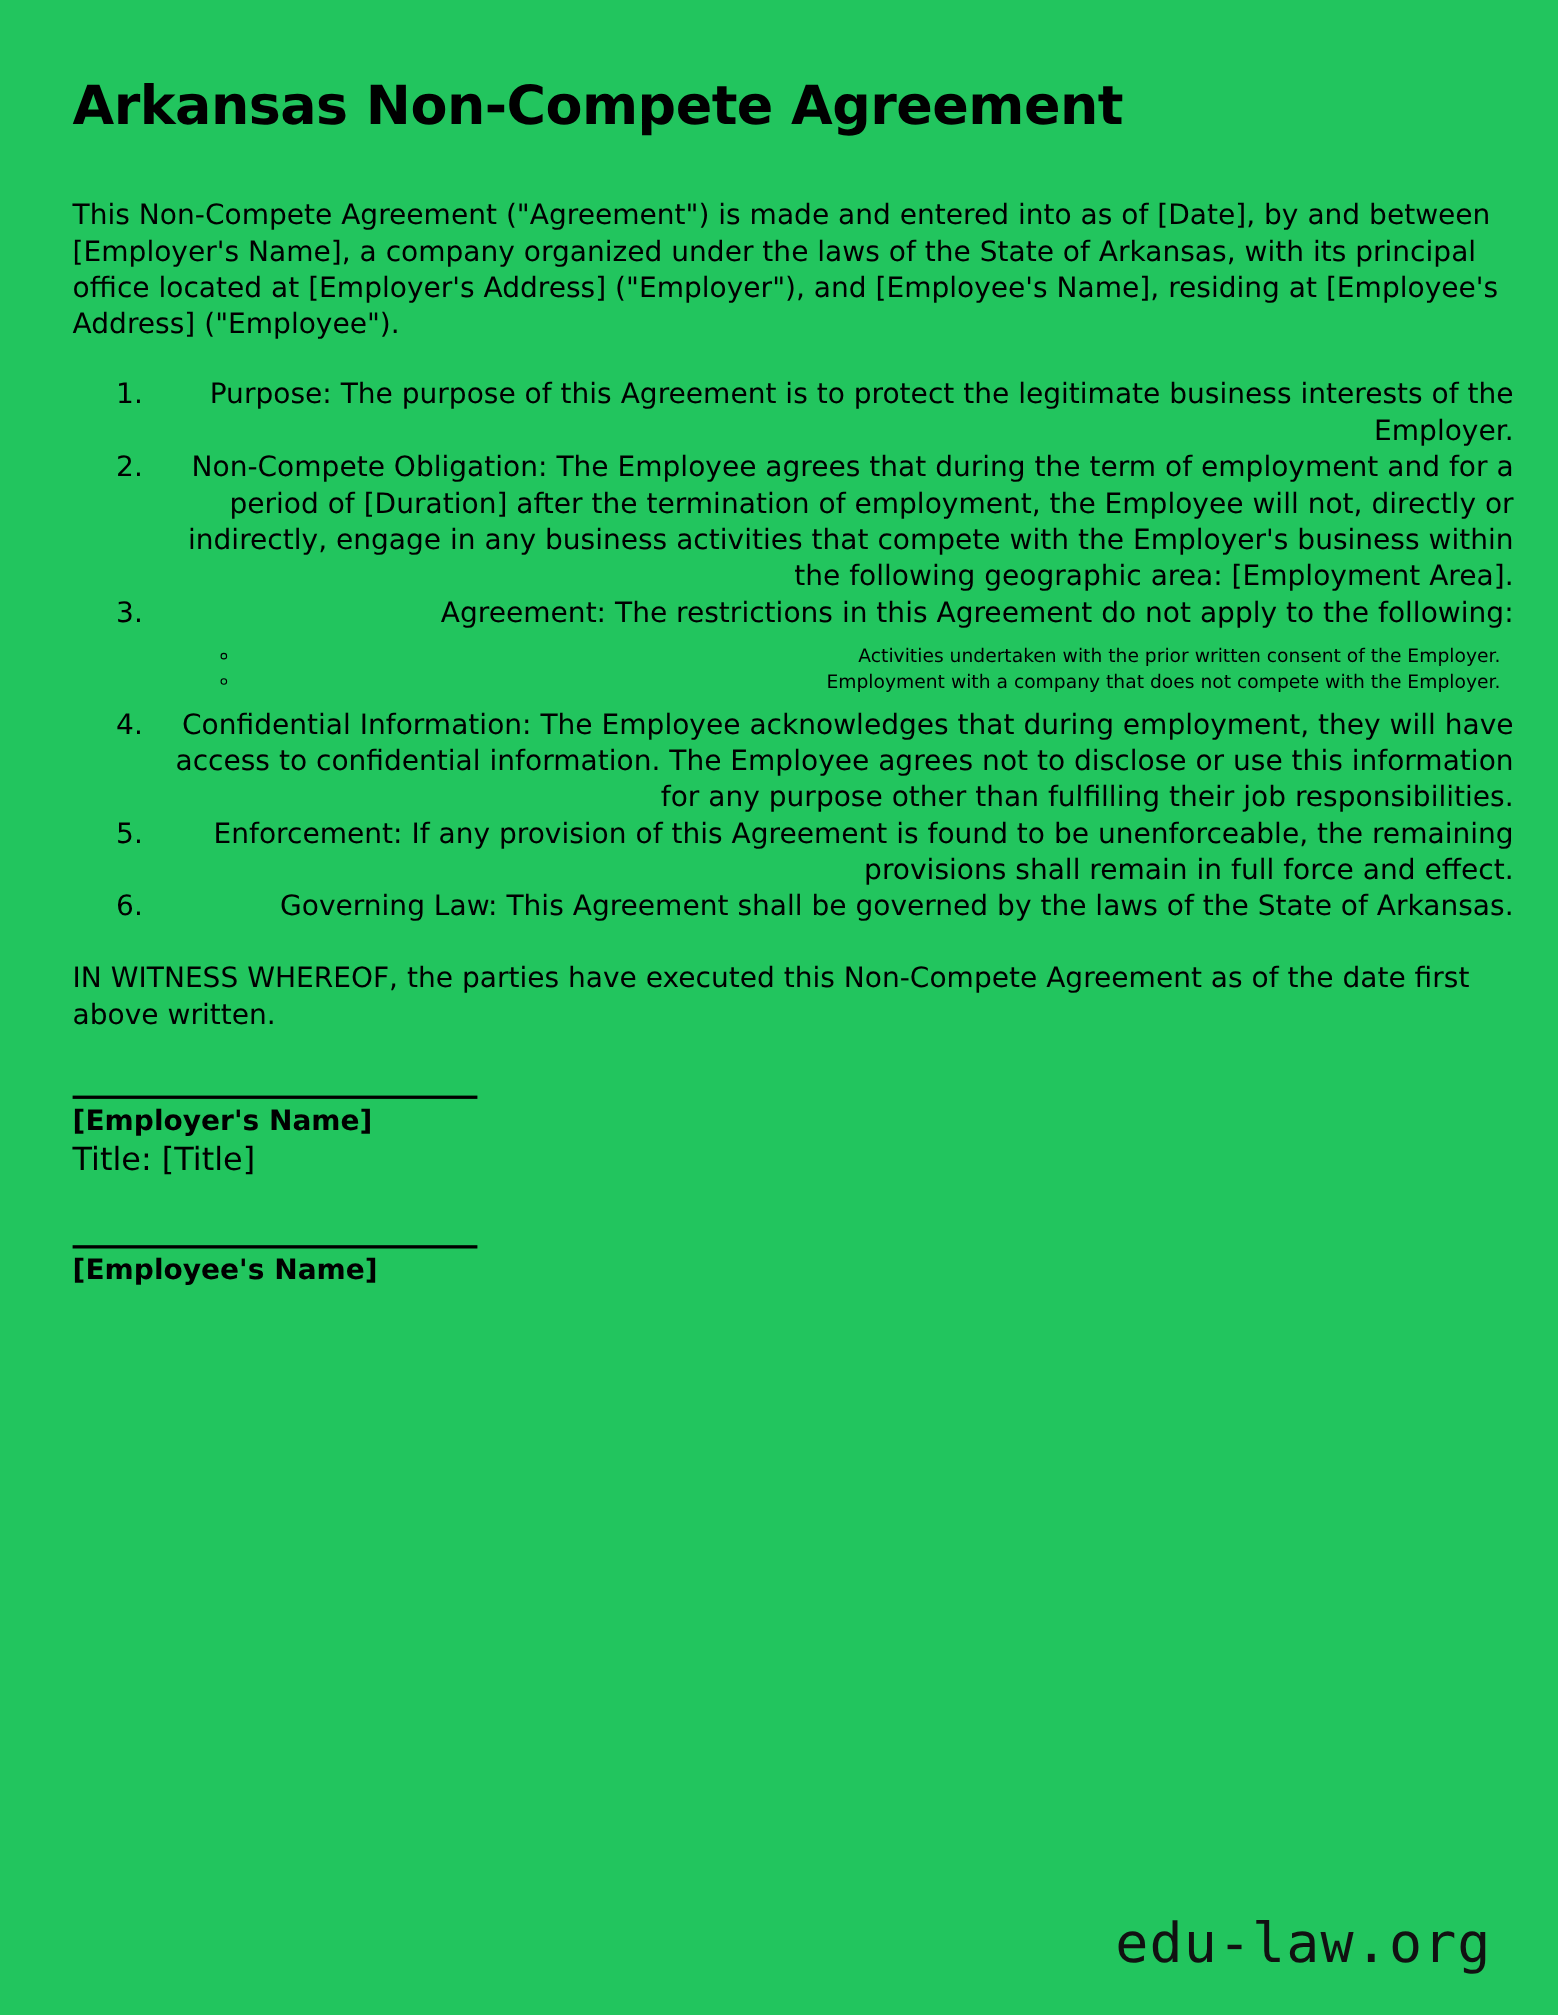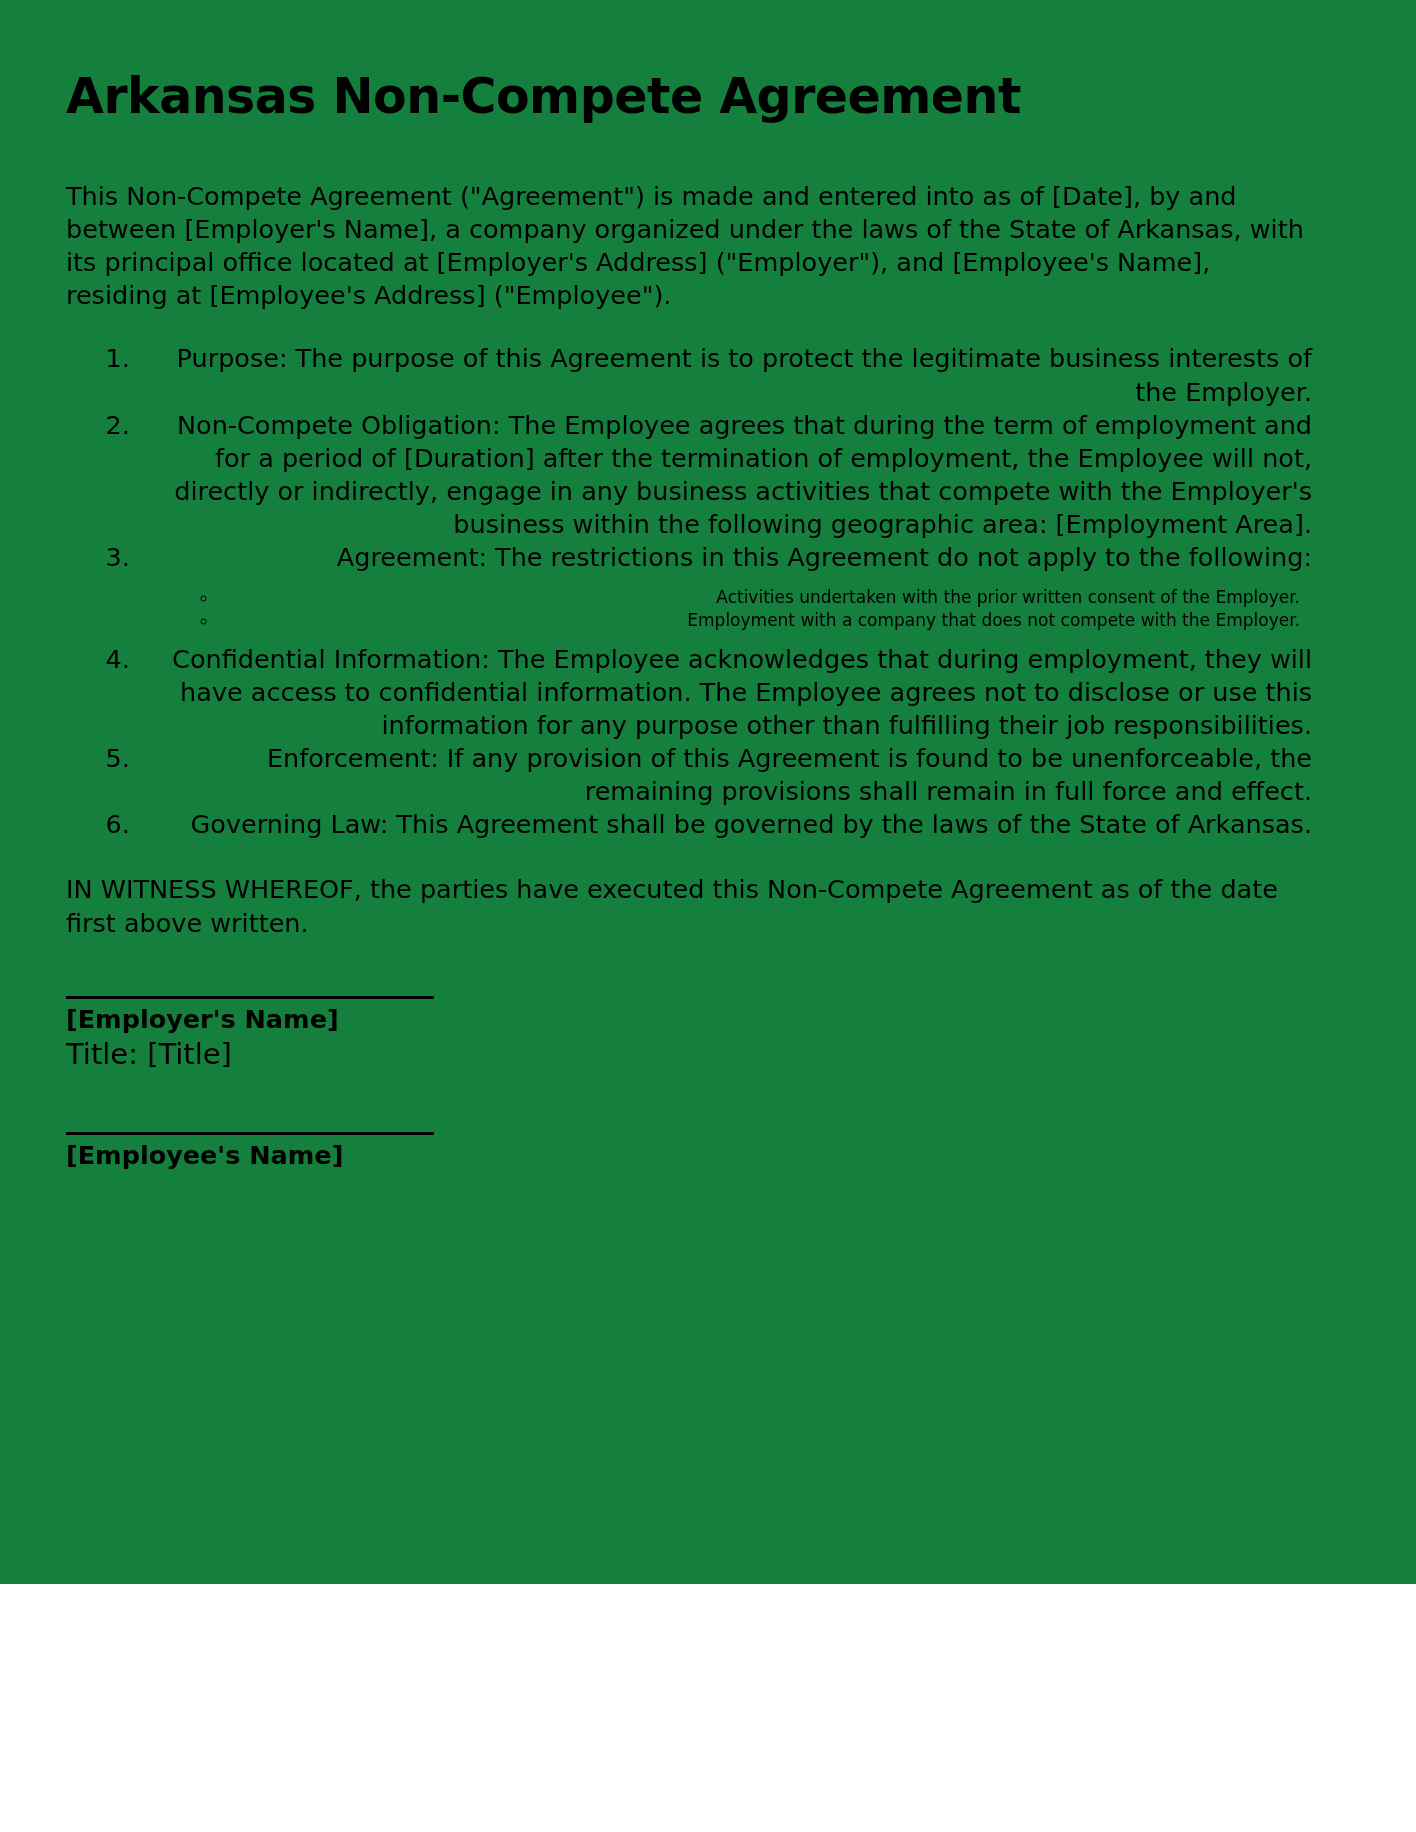"Arkansas Non-Compete Agreement" .page { background: #15803d -> #22c55e; height: 1584px -> 1832px; padding: 70px 104px 0 66px -> 70px 40px 0 66px }
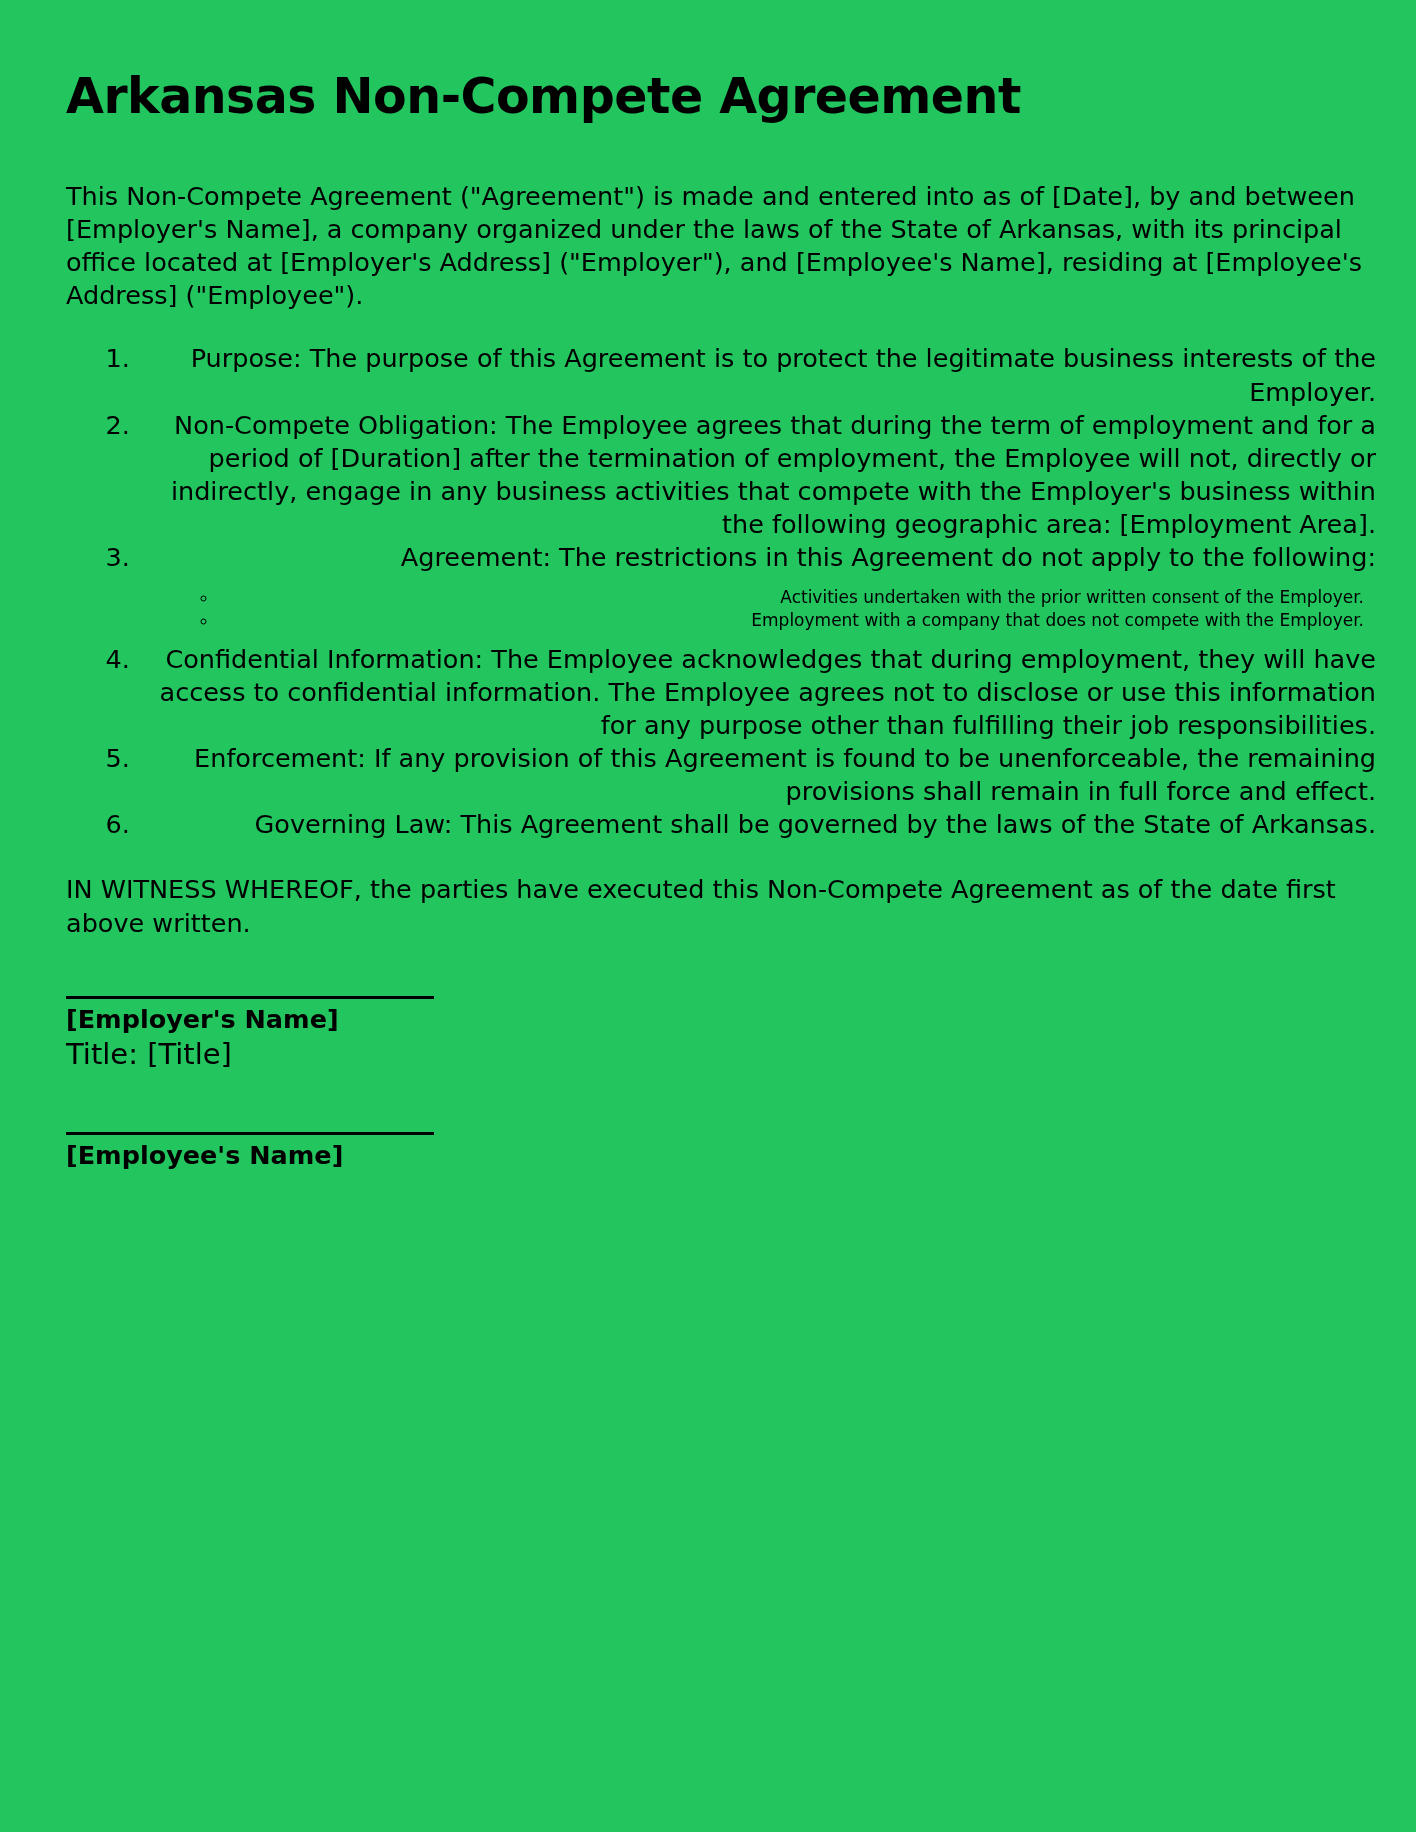"edu-law.org" div.watermark { html: none -> <div>edu-law.org</div> }
